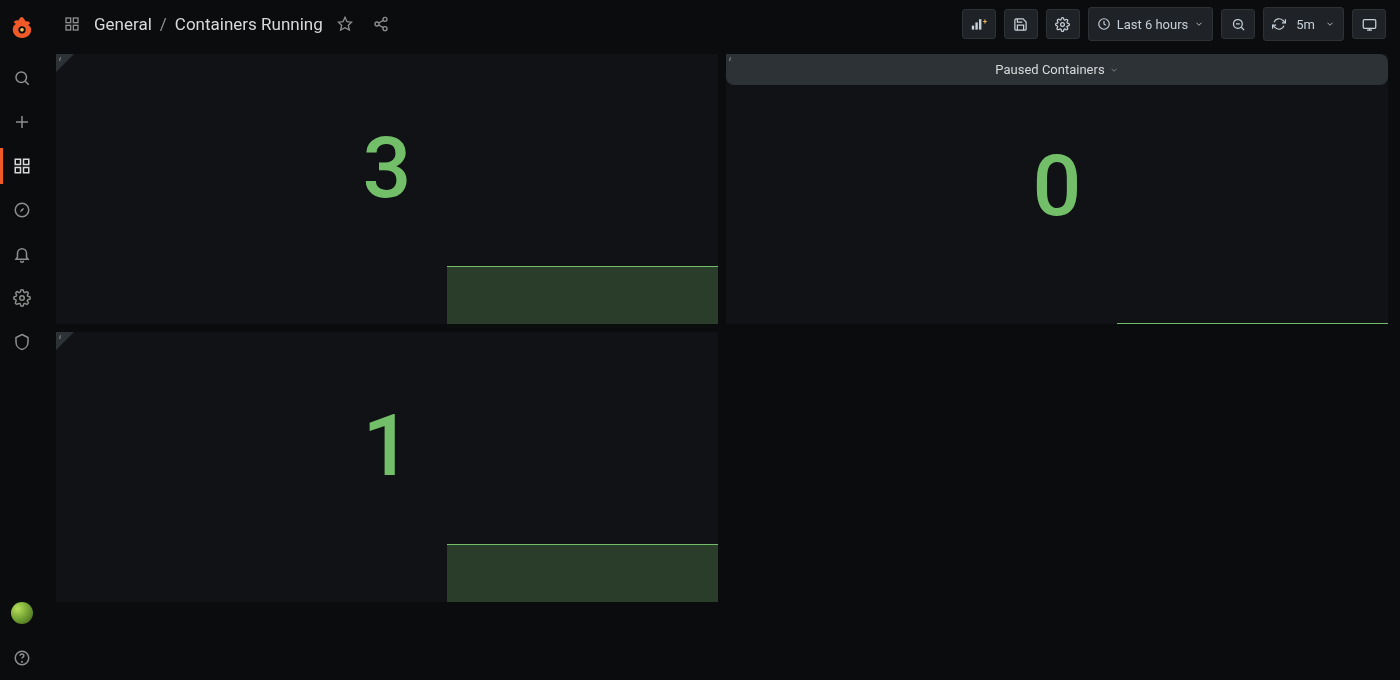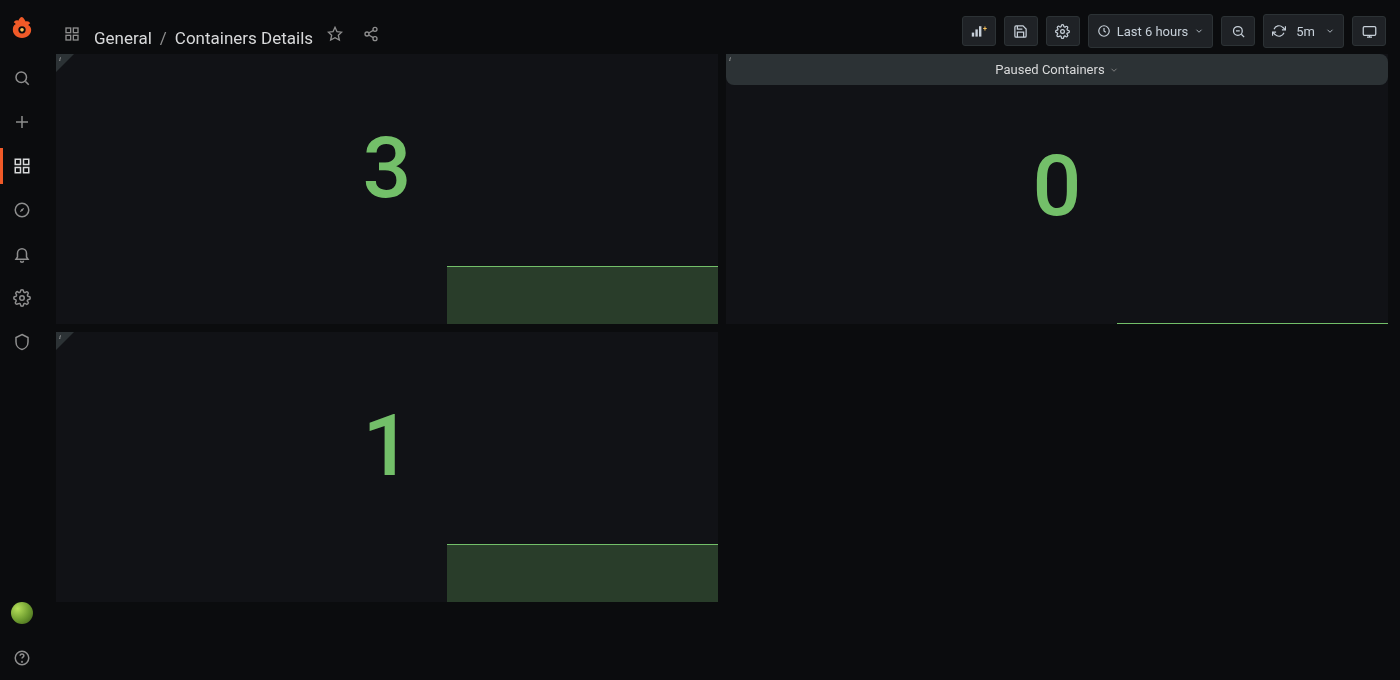"General" .topbar { align-items: flex-end -> center }
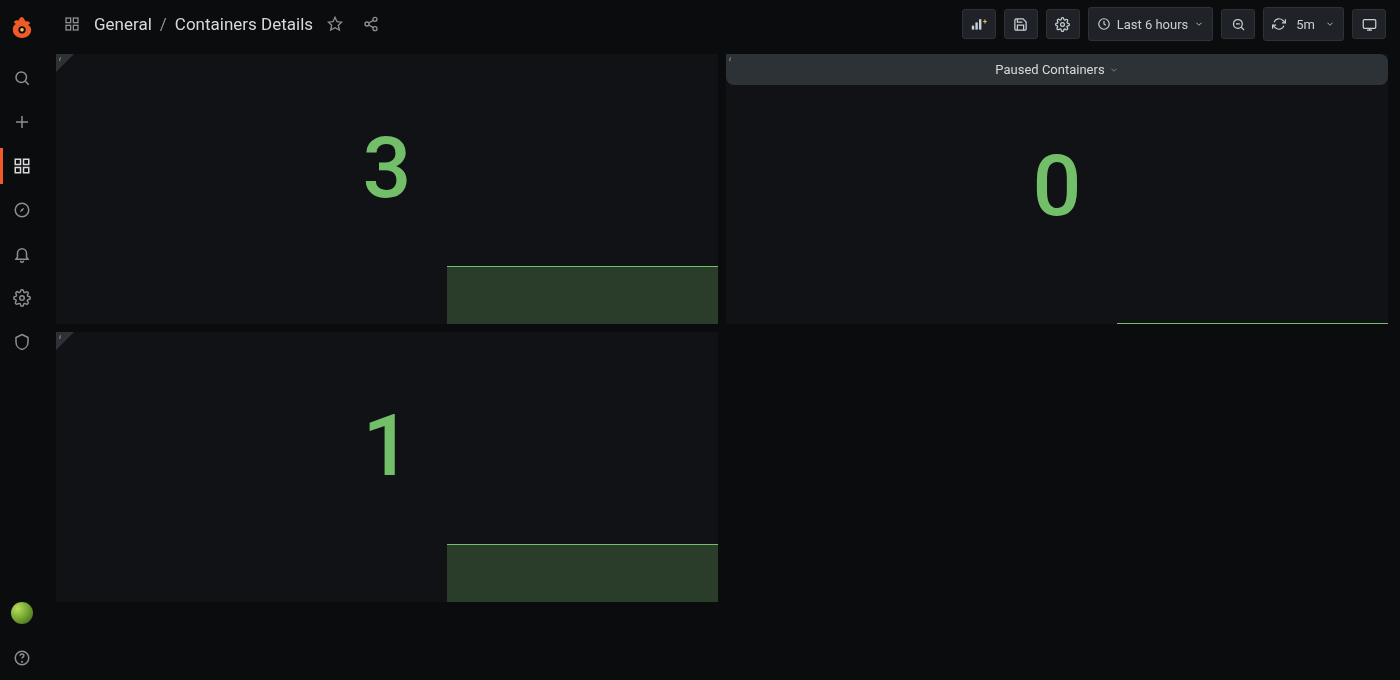"Containers Details" span { text: Details -> Running }
